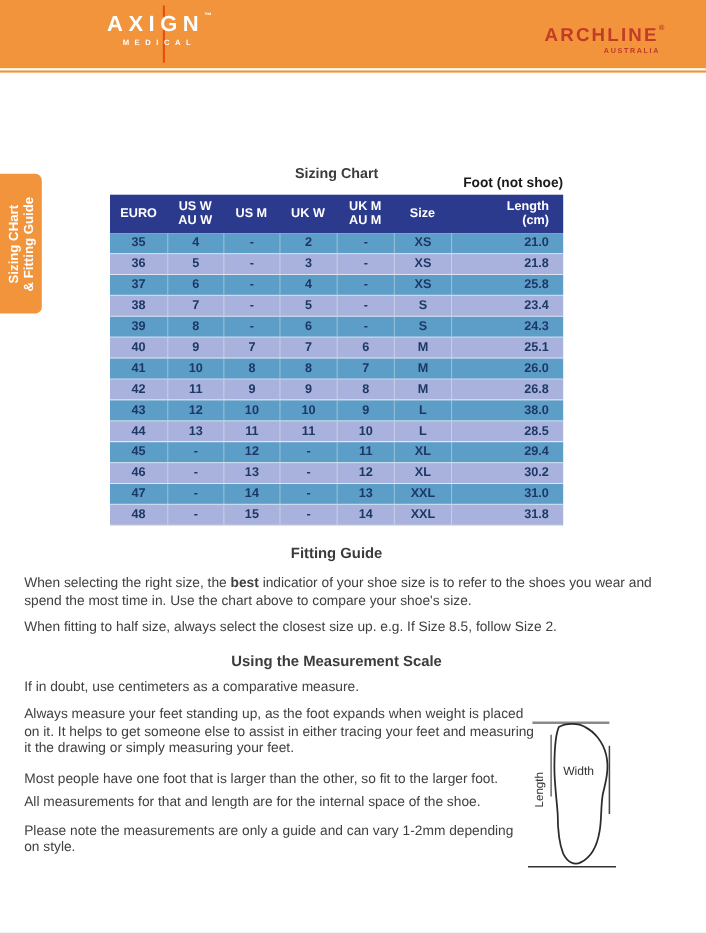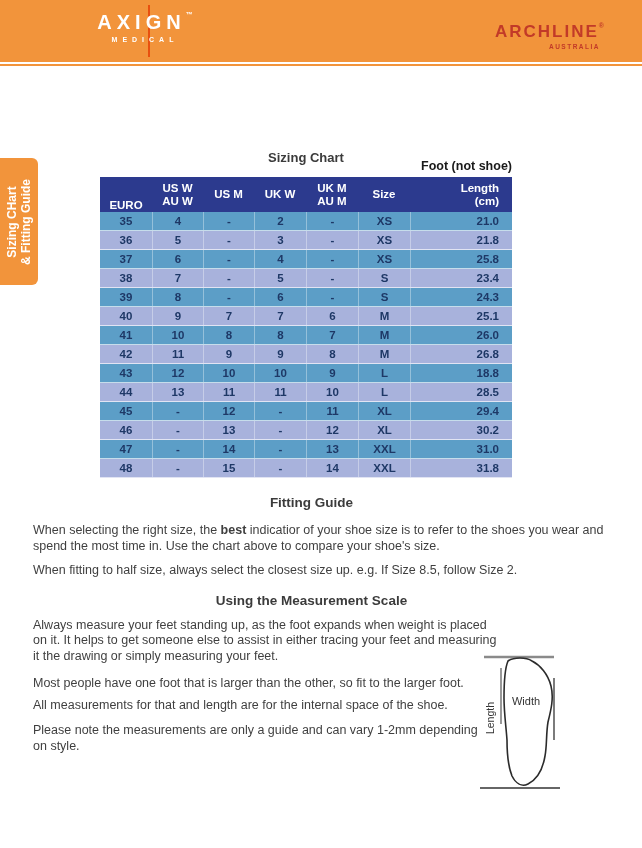"EURO" .th:nth-child(1), .td:nth-child(1) { justify-content: flex-end -> none }
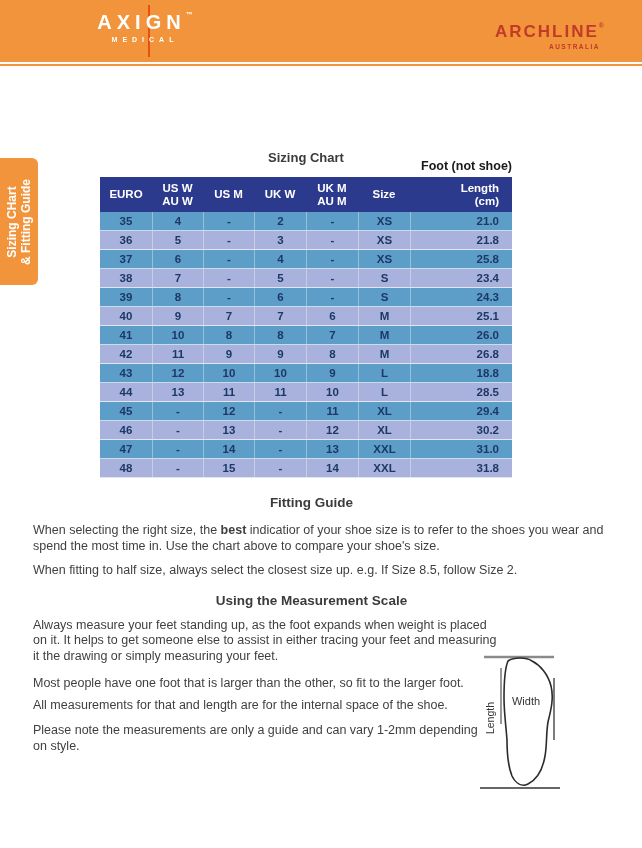"18.8" div.td { text: 18.8 -> 38.0 }
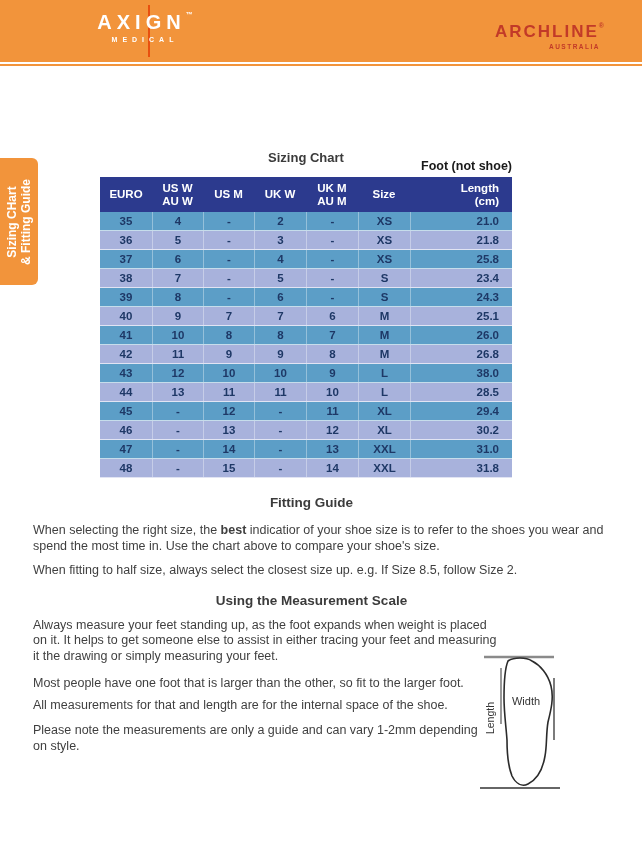"Fitting Guide" .text-area { padding-left: 11px -> none }
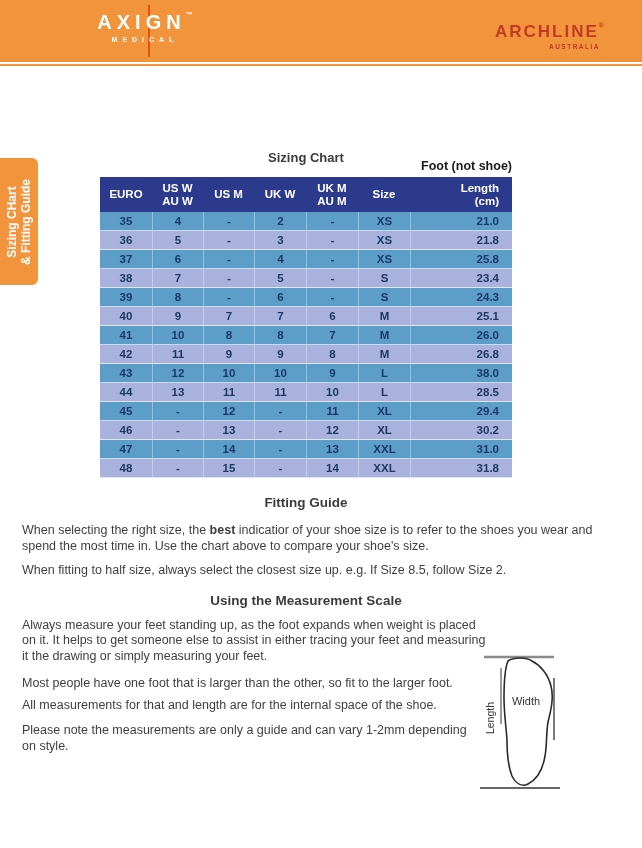"If in doubt, use centimeters" p.p3 { html: none -> <p>If in doubt, use centimeters as a comparative measure.</p> }
